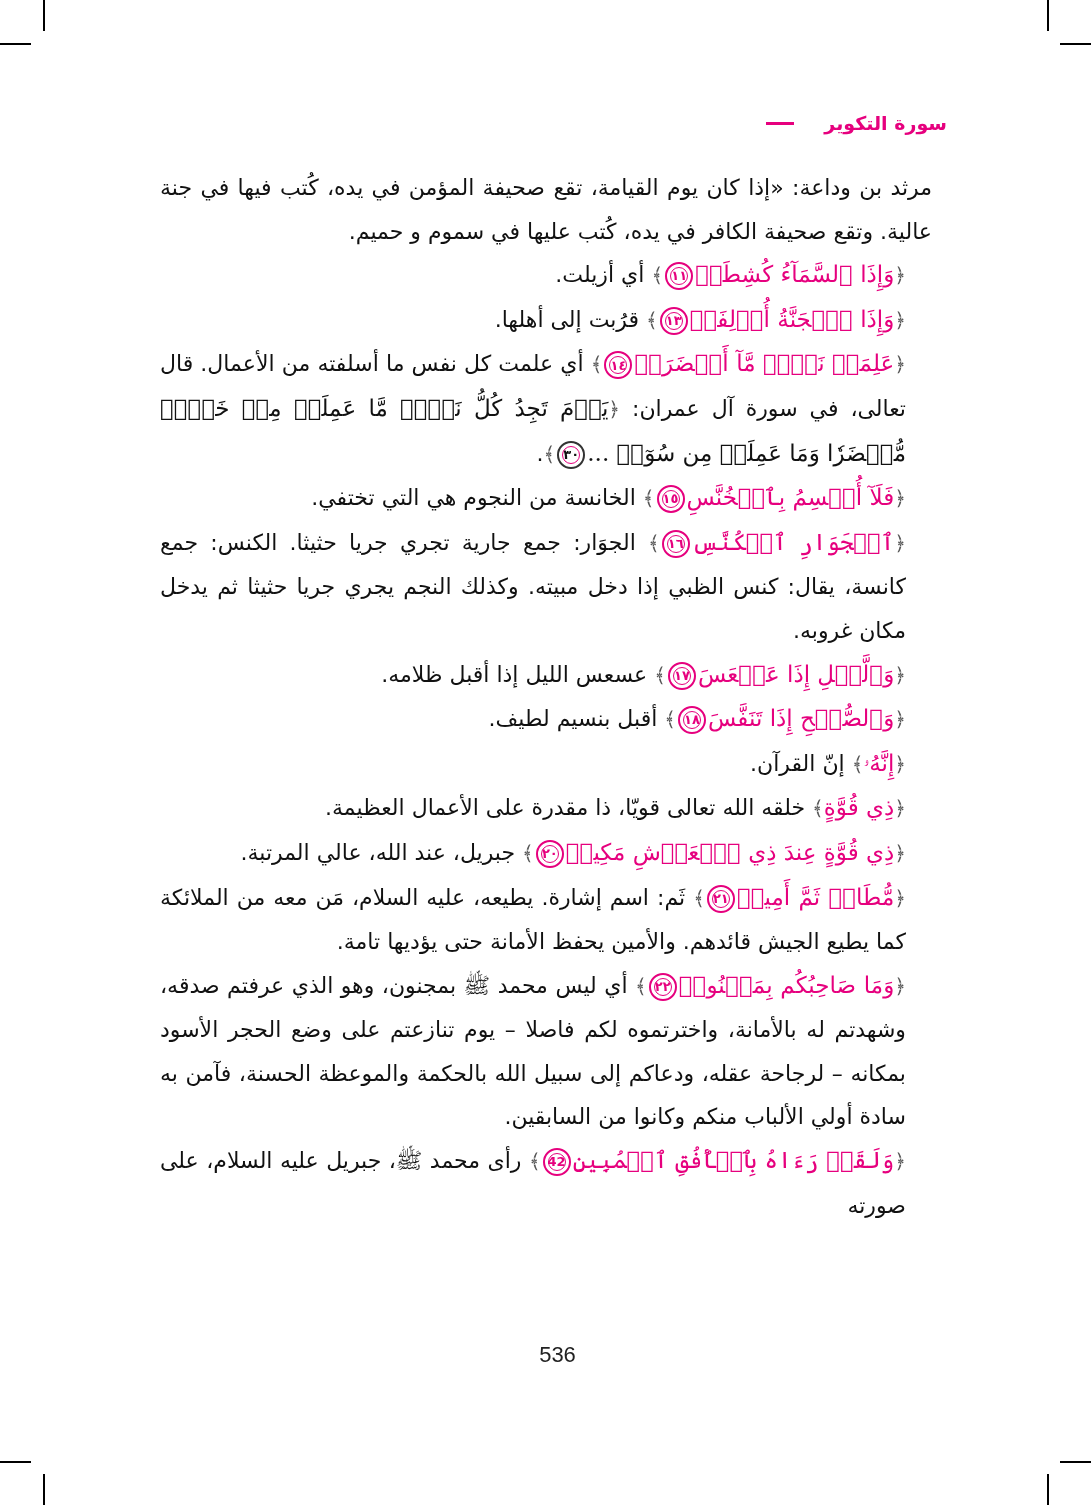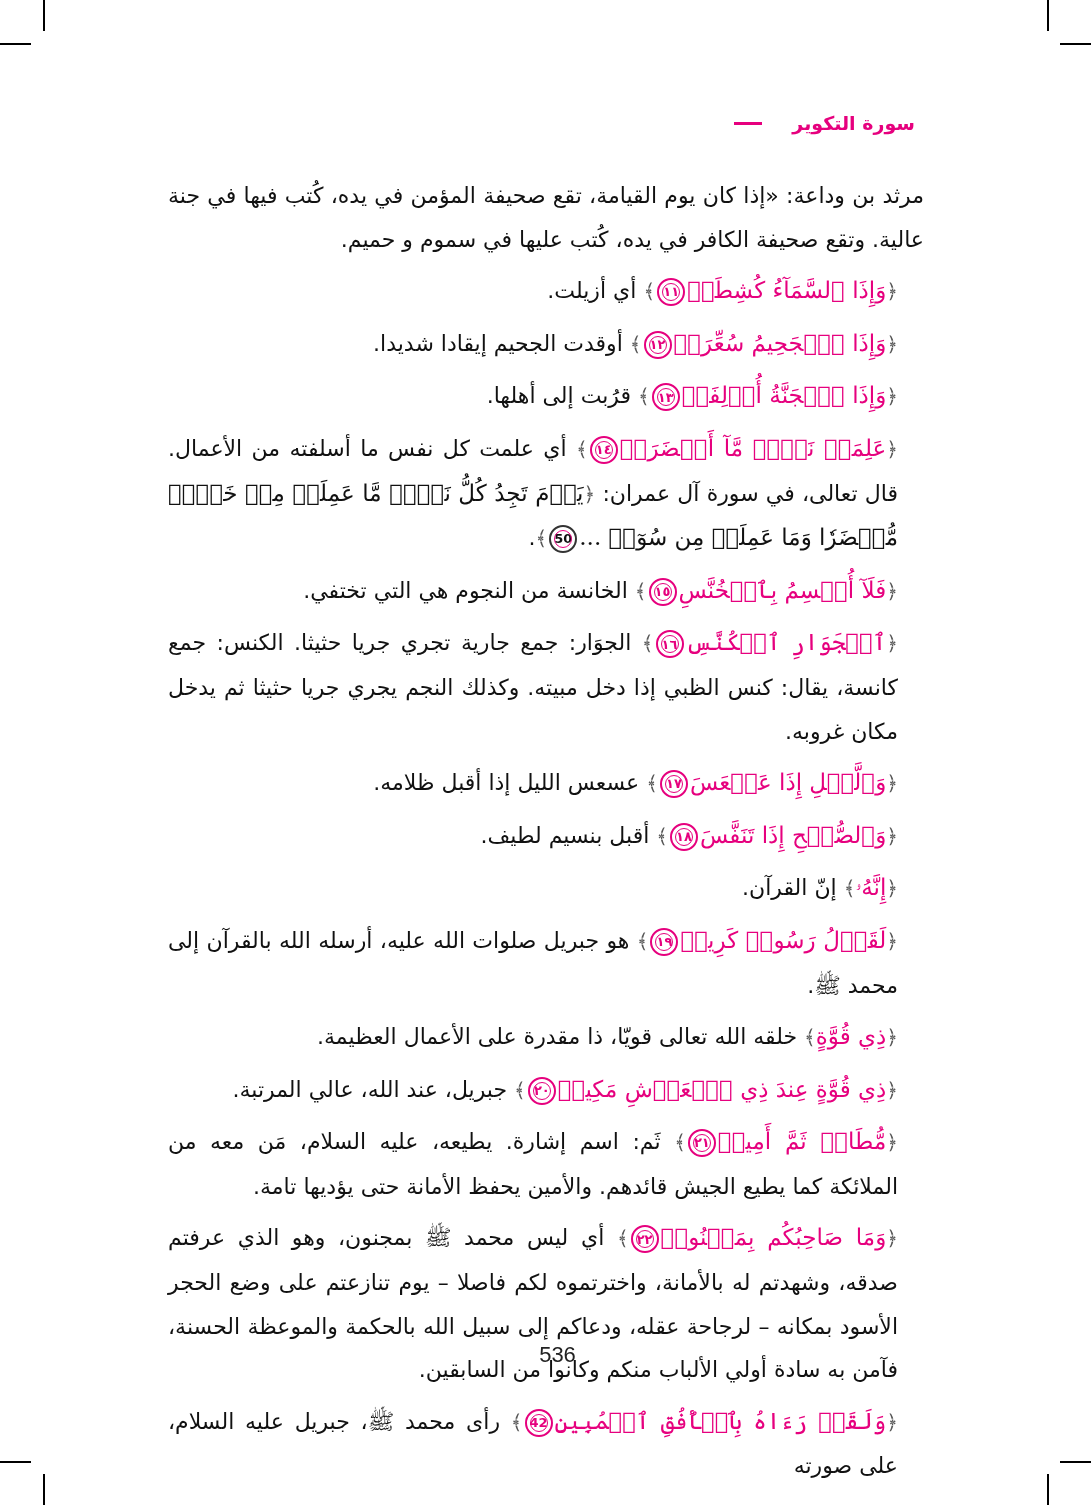"سورة التكوير" .header { right: 176px -> 144px }
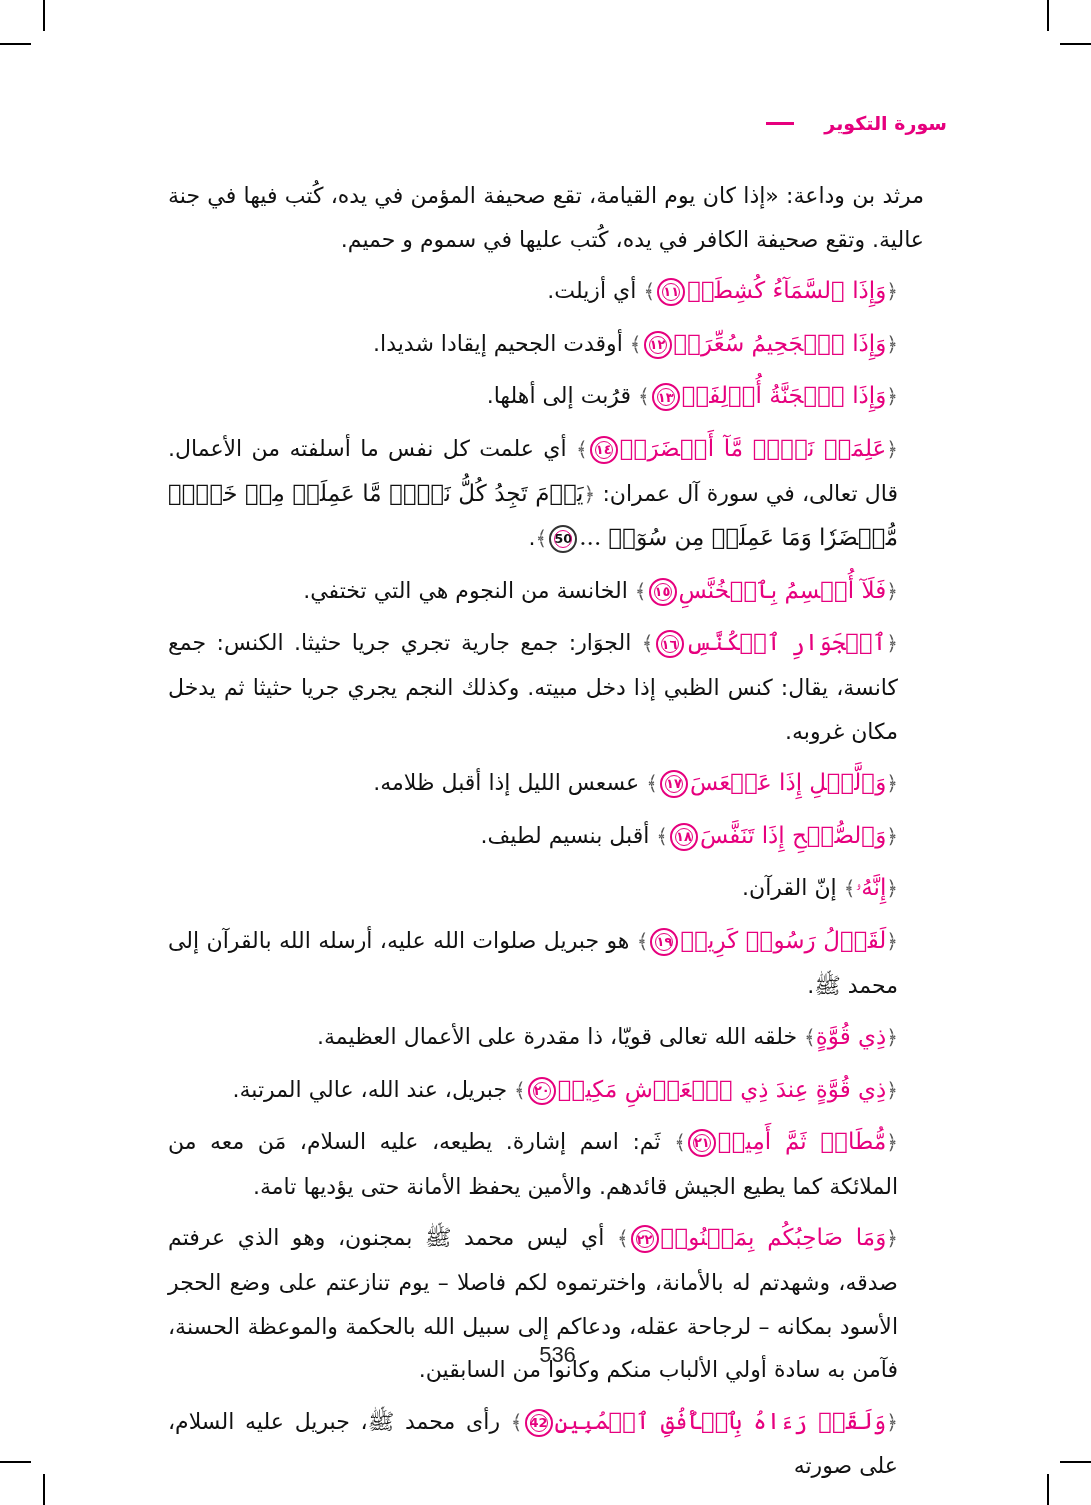"مرثد بن وداعة: «إذا كان" .para { margin: 8px -> 0 }
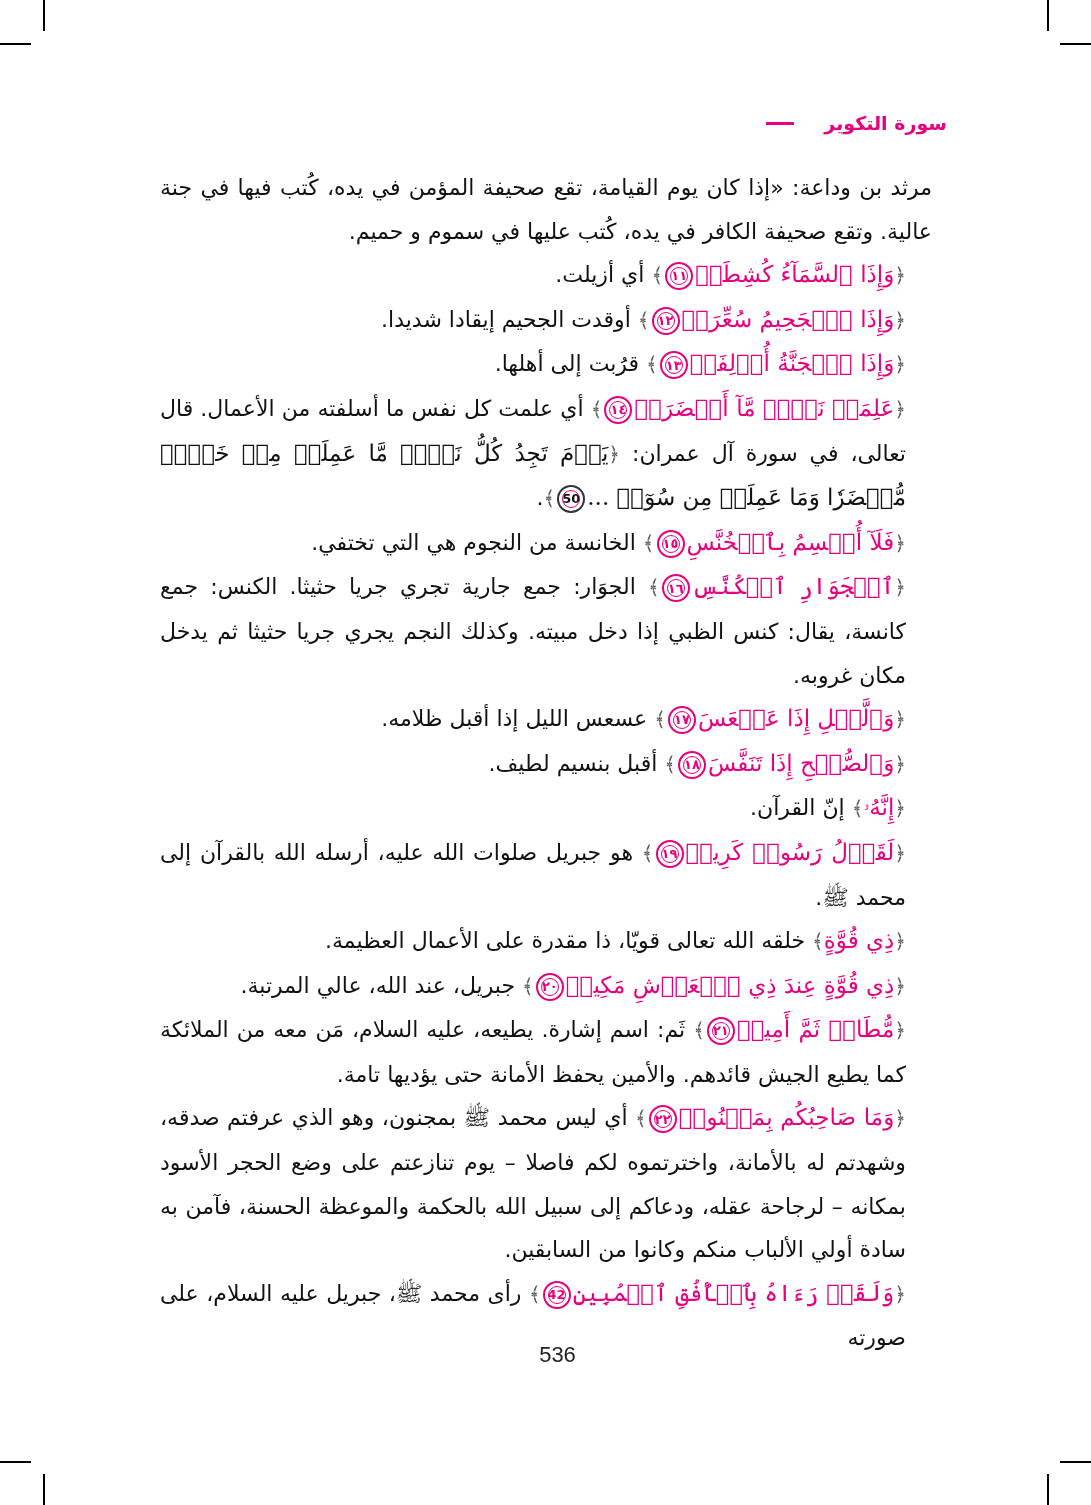"﴿وَإِذَا ٱلۡجَحِيمُ سُعِّرَتۡ١٢﴾ أوقدت" p.para { html: <p> <span>﴿</span><span>وَإِذَا ٱلۡجَحِيمُ سُعِّرَتۡ</span><span>١٢</span><span>﴾</span> <span>أوقدت الجحيم إيقادا شديدا.</span> </p> -> none }
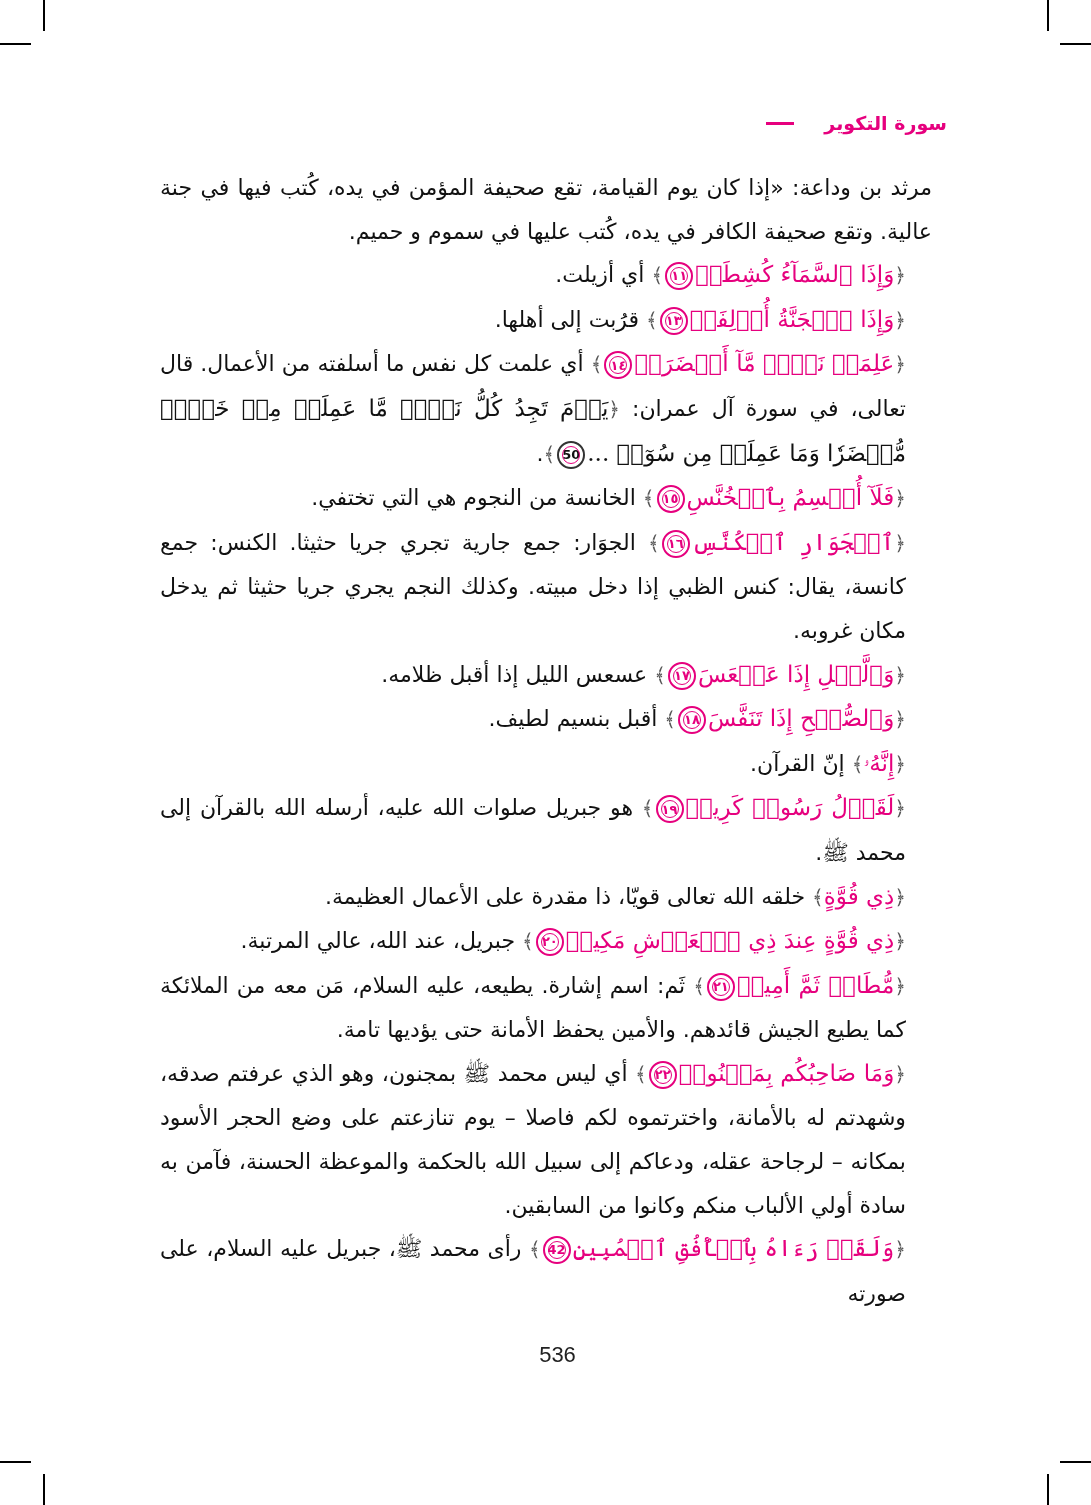"50" span.ayah-no { text: 50 -> ٣٠ }
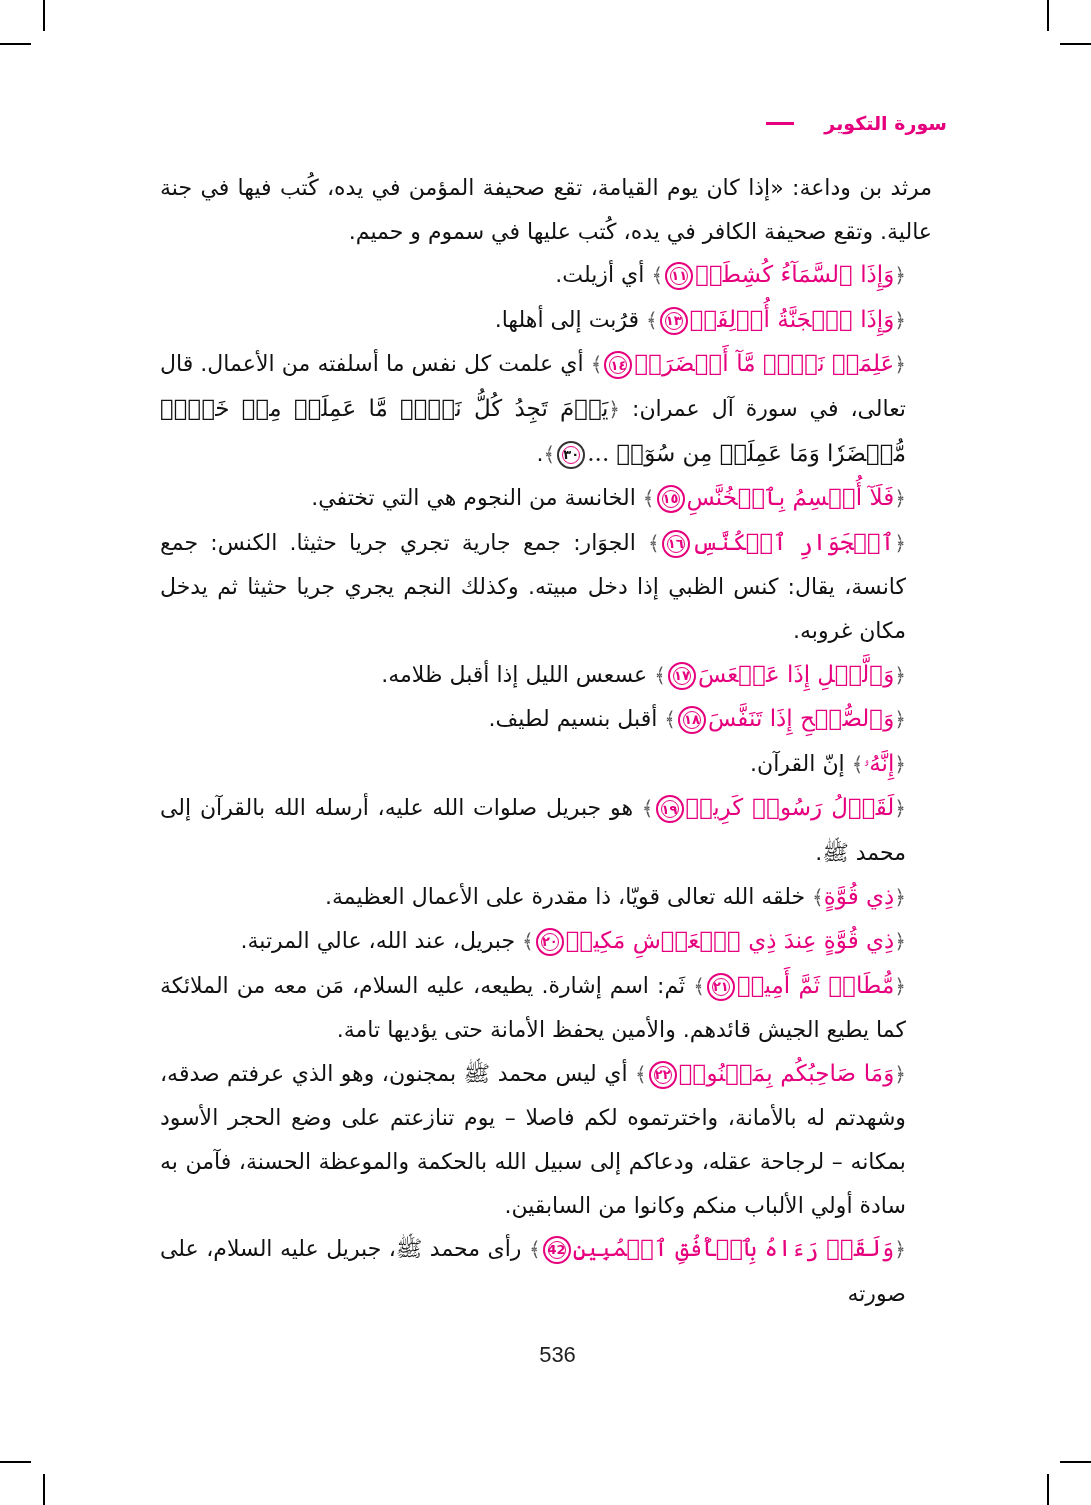"﴿لَقَوۡلُ رَسُولٖ كَرِيمٖ١٩﴾ هو جبريل" p.para { html: <p> <span>﴿</span><span>لَقَوۡلُ رَسُولٖ كَرِيمٖ</span><span>١٩</span><span>﴾</span> <span>هو جبريل صلوات الله عليه، أرسله الله بالقرآن إلى محمد ﷺ.</span> </p> -> none }
